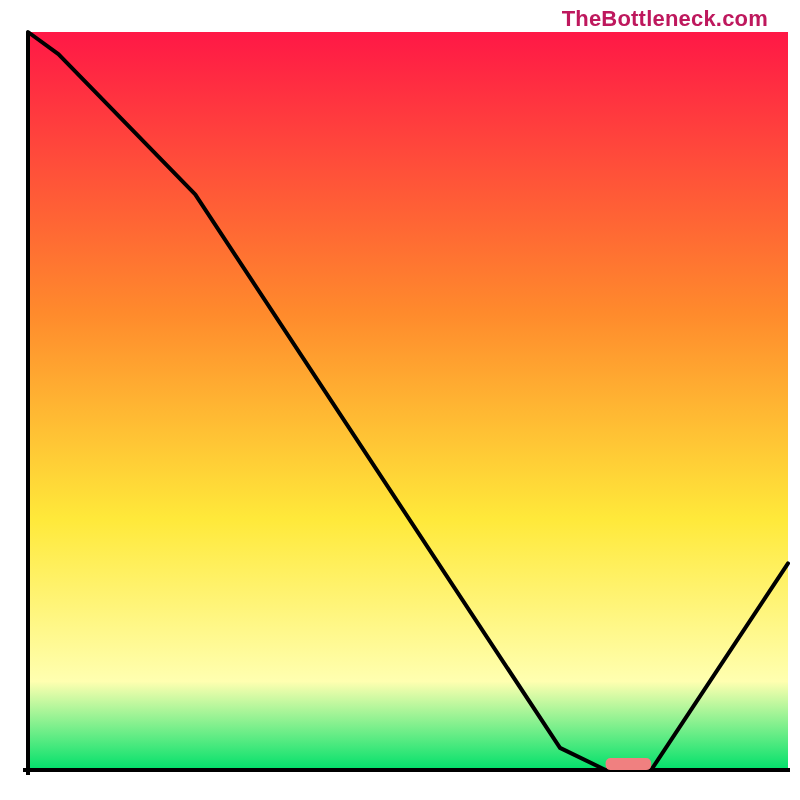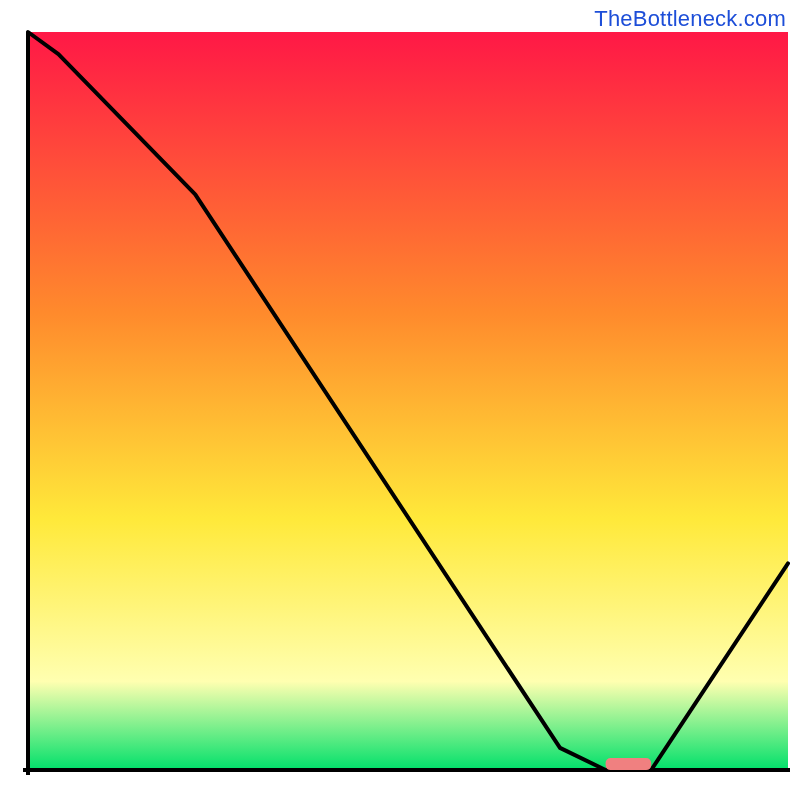"TheBottleneck.com" .watermark { color: #1d4ed8 -> #be185d; font-weight: 400 -> 700; right: 14px -> 32px }
